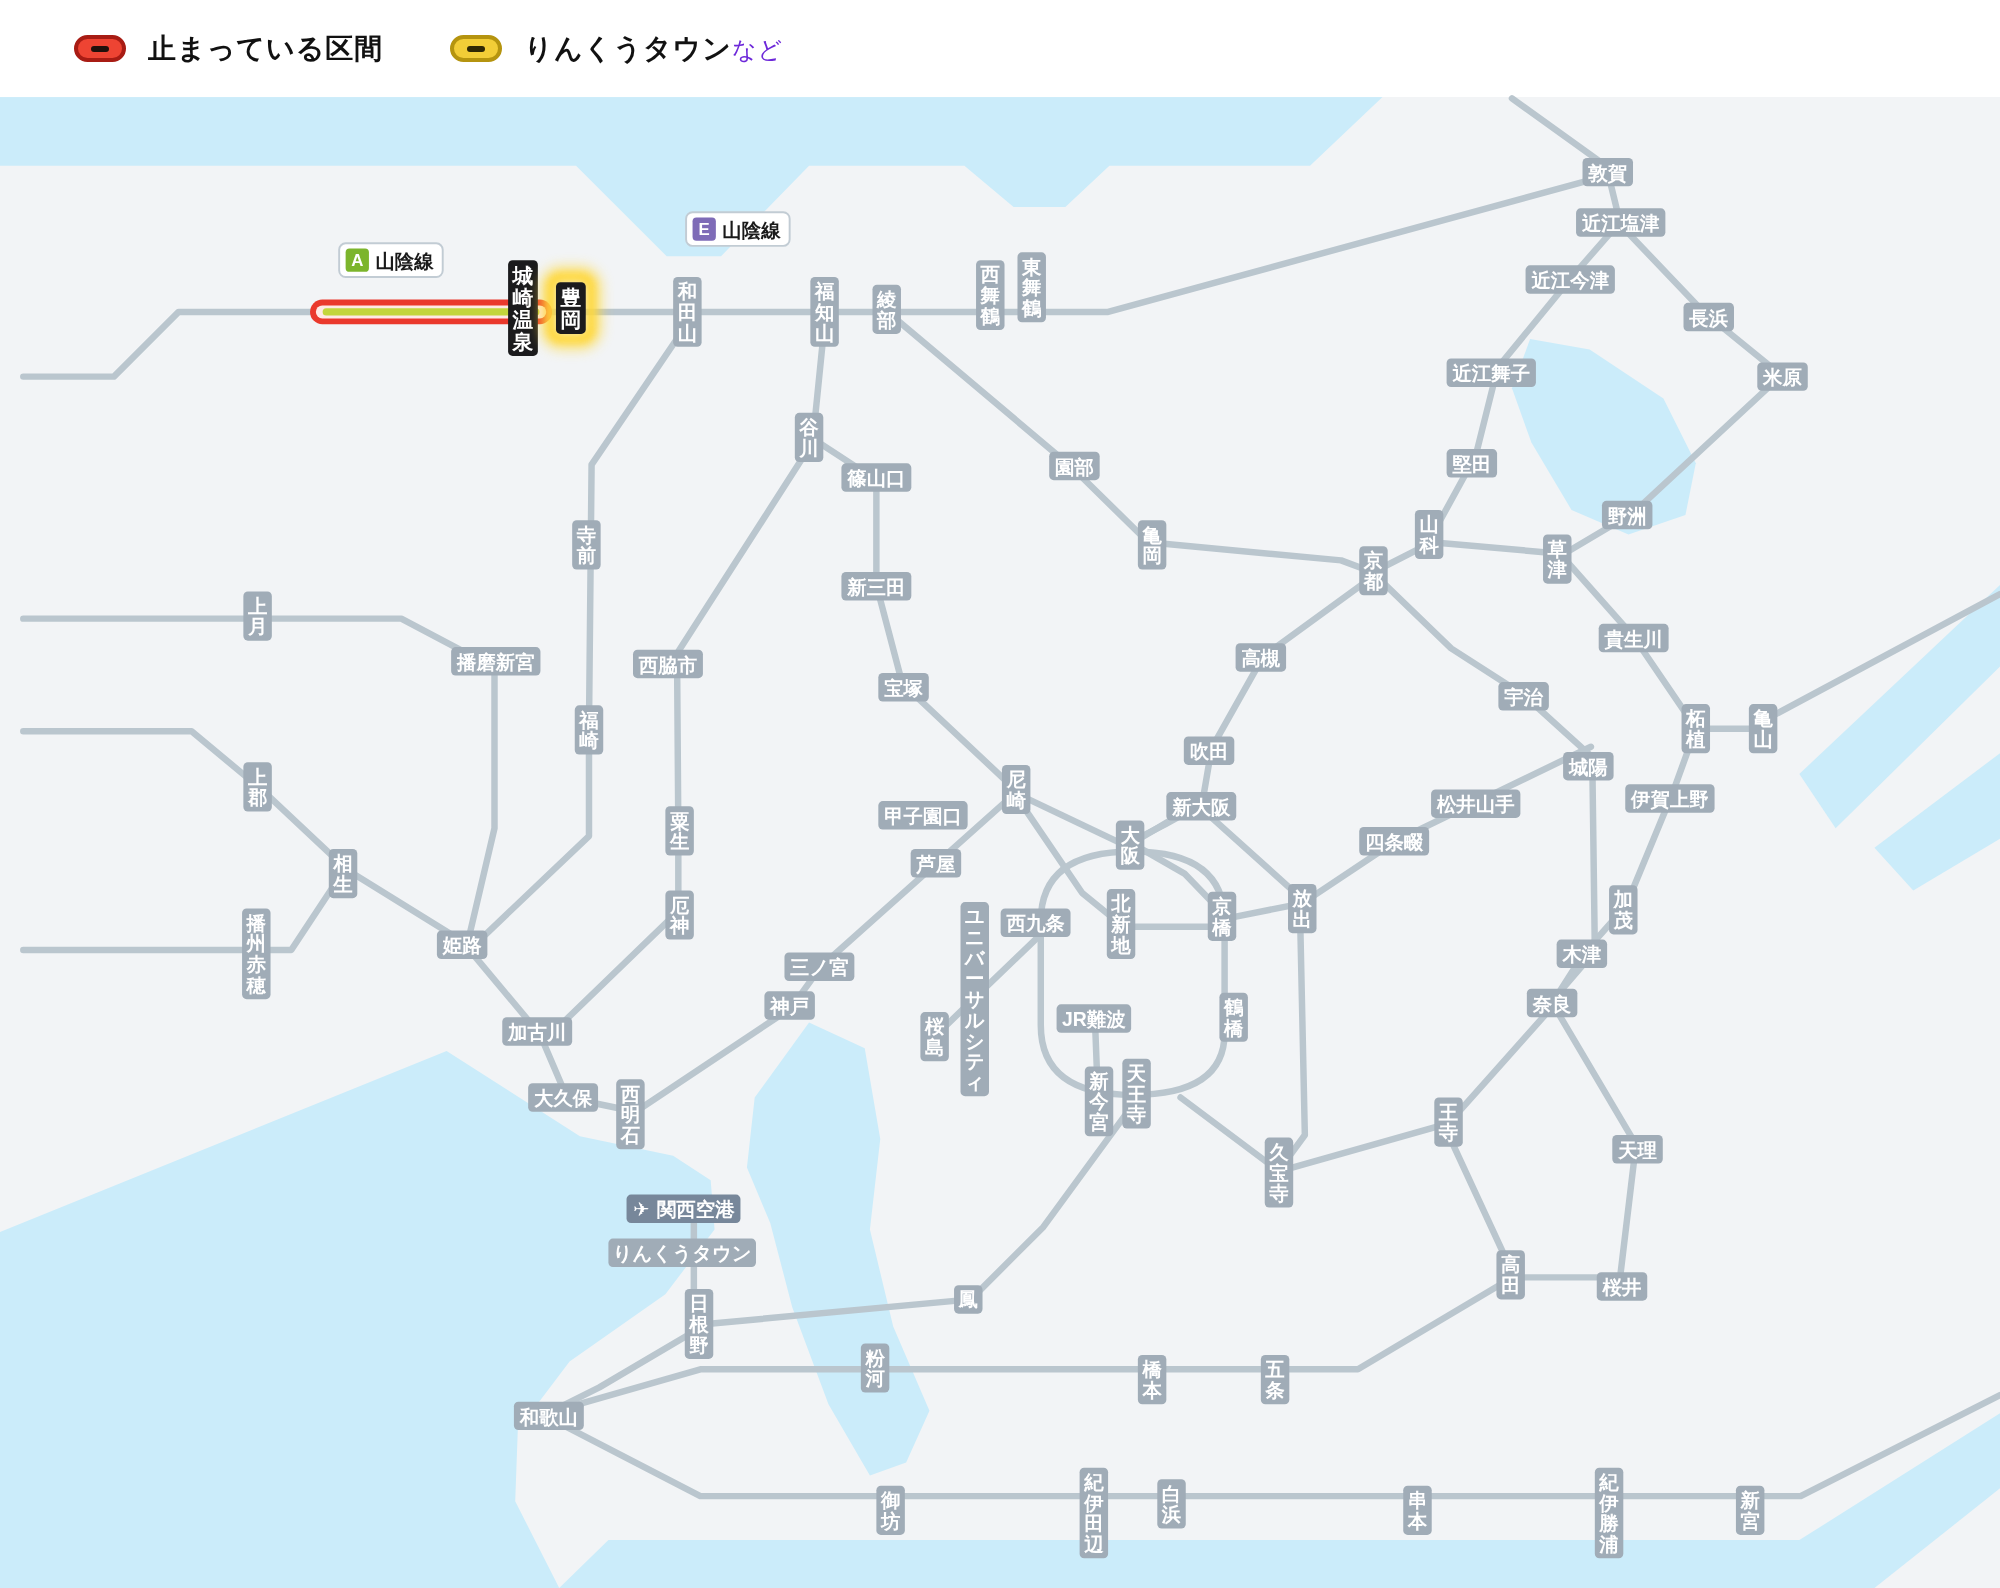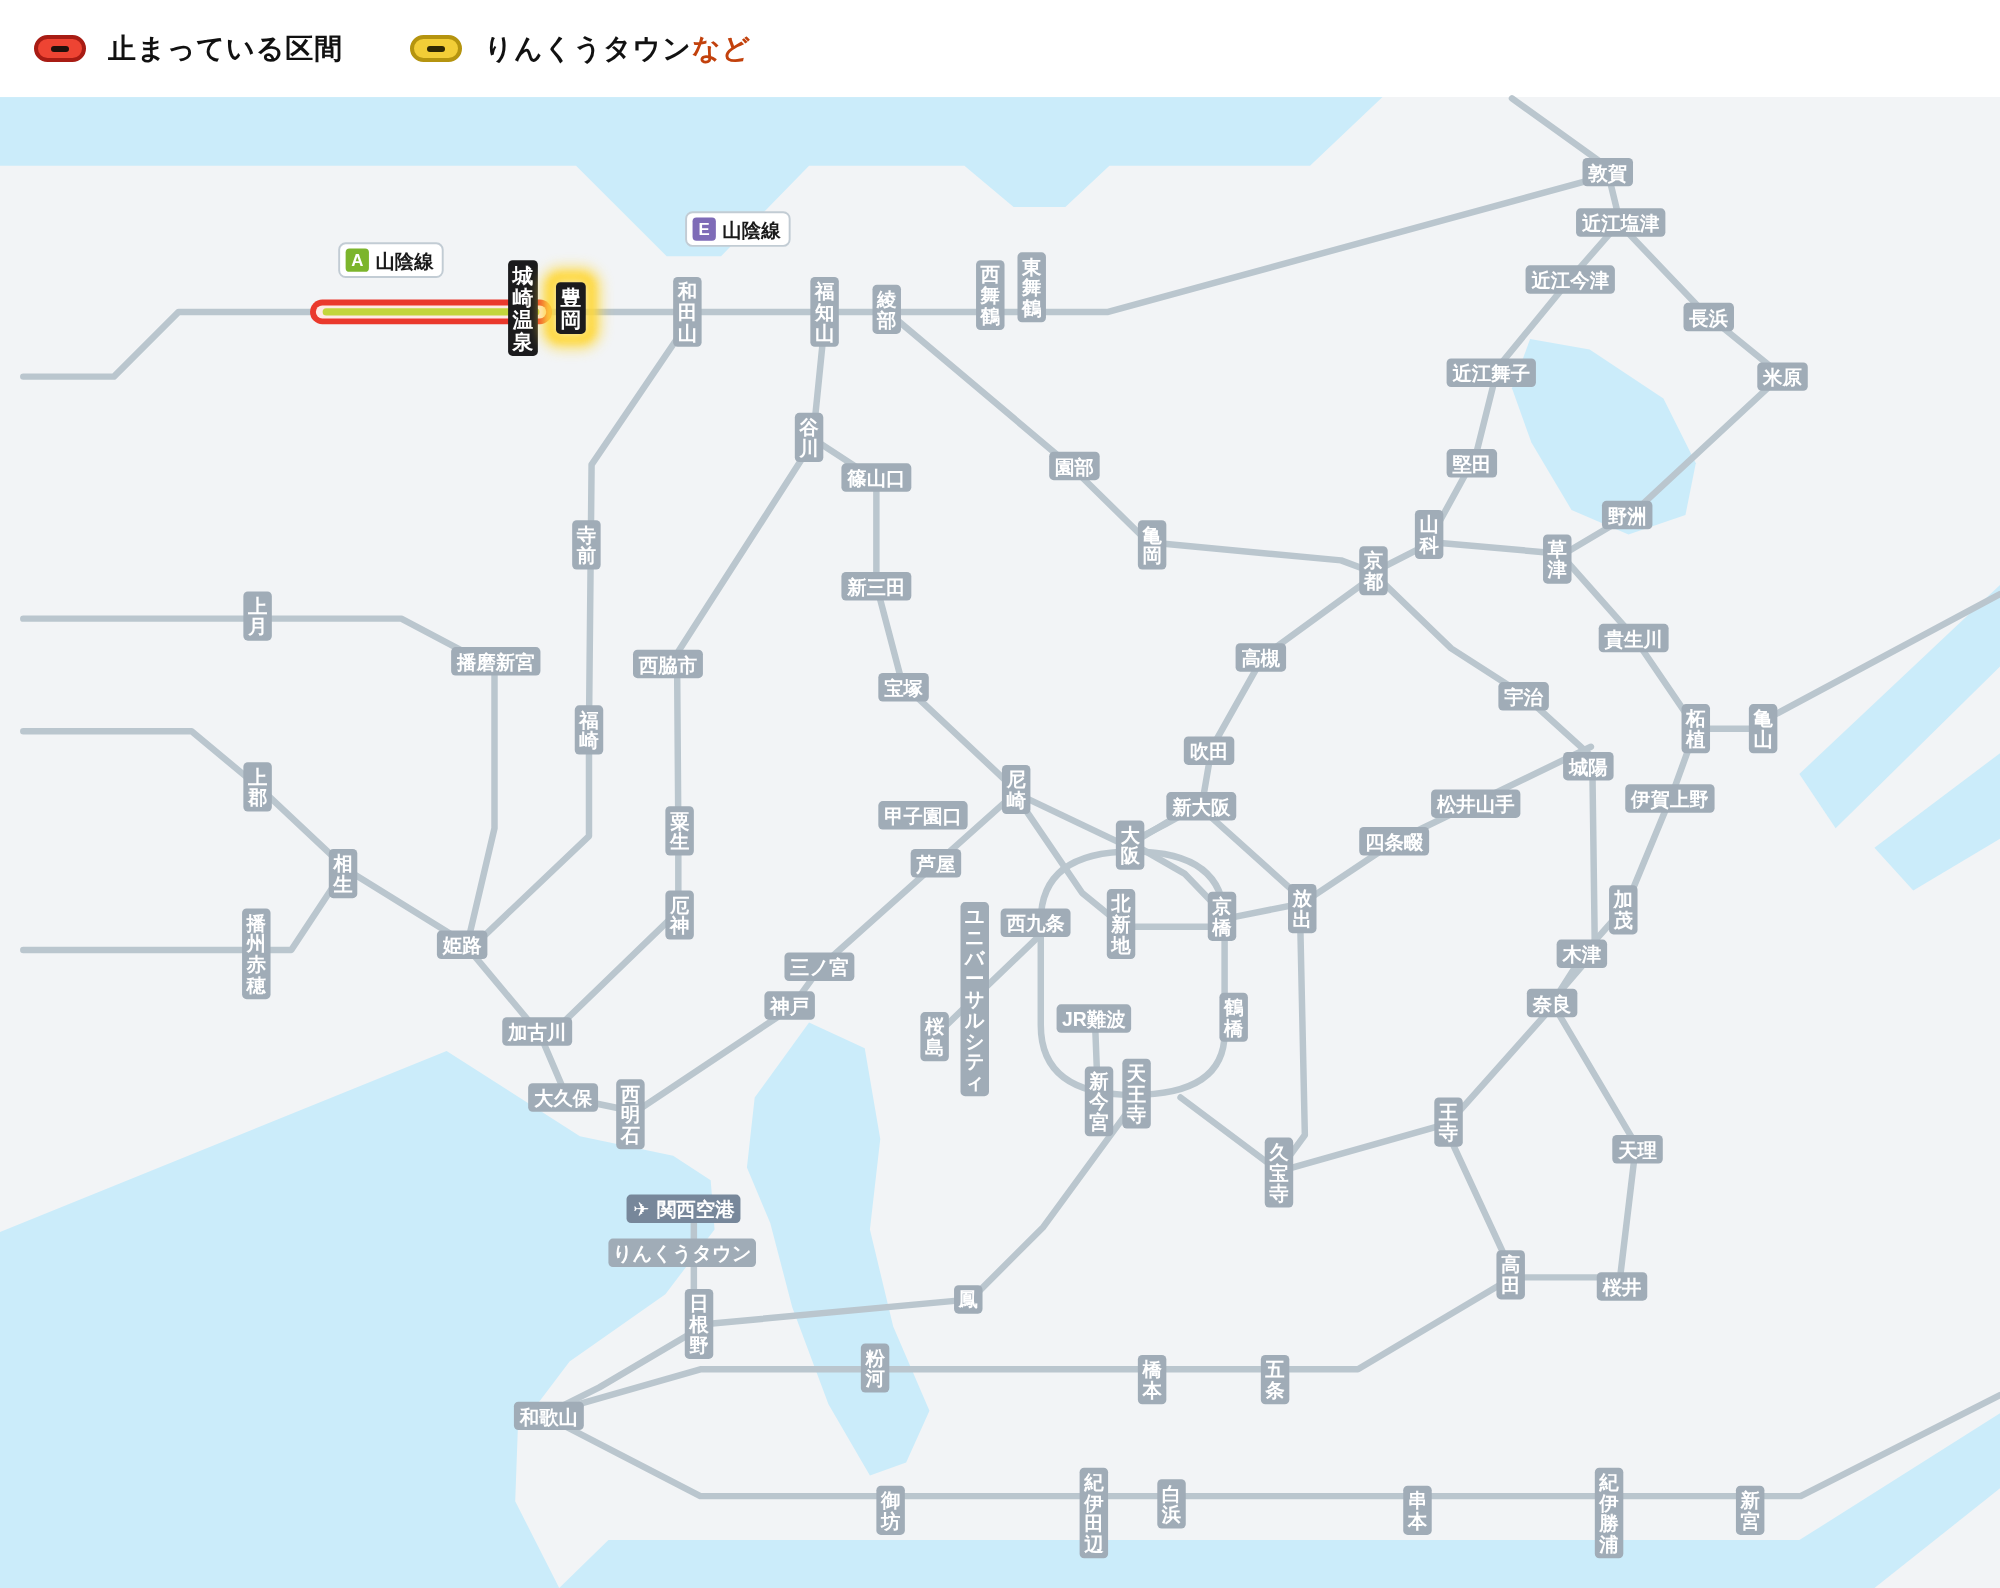"止まっている区間" .legend { padding-left: 34px -> 74px }
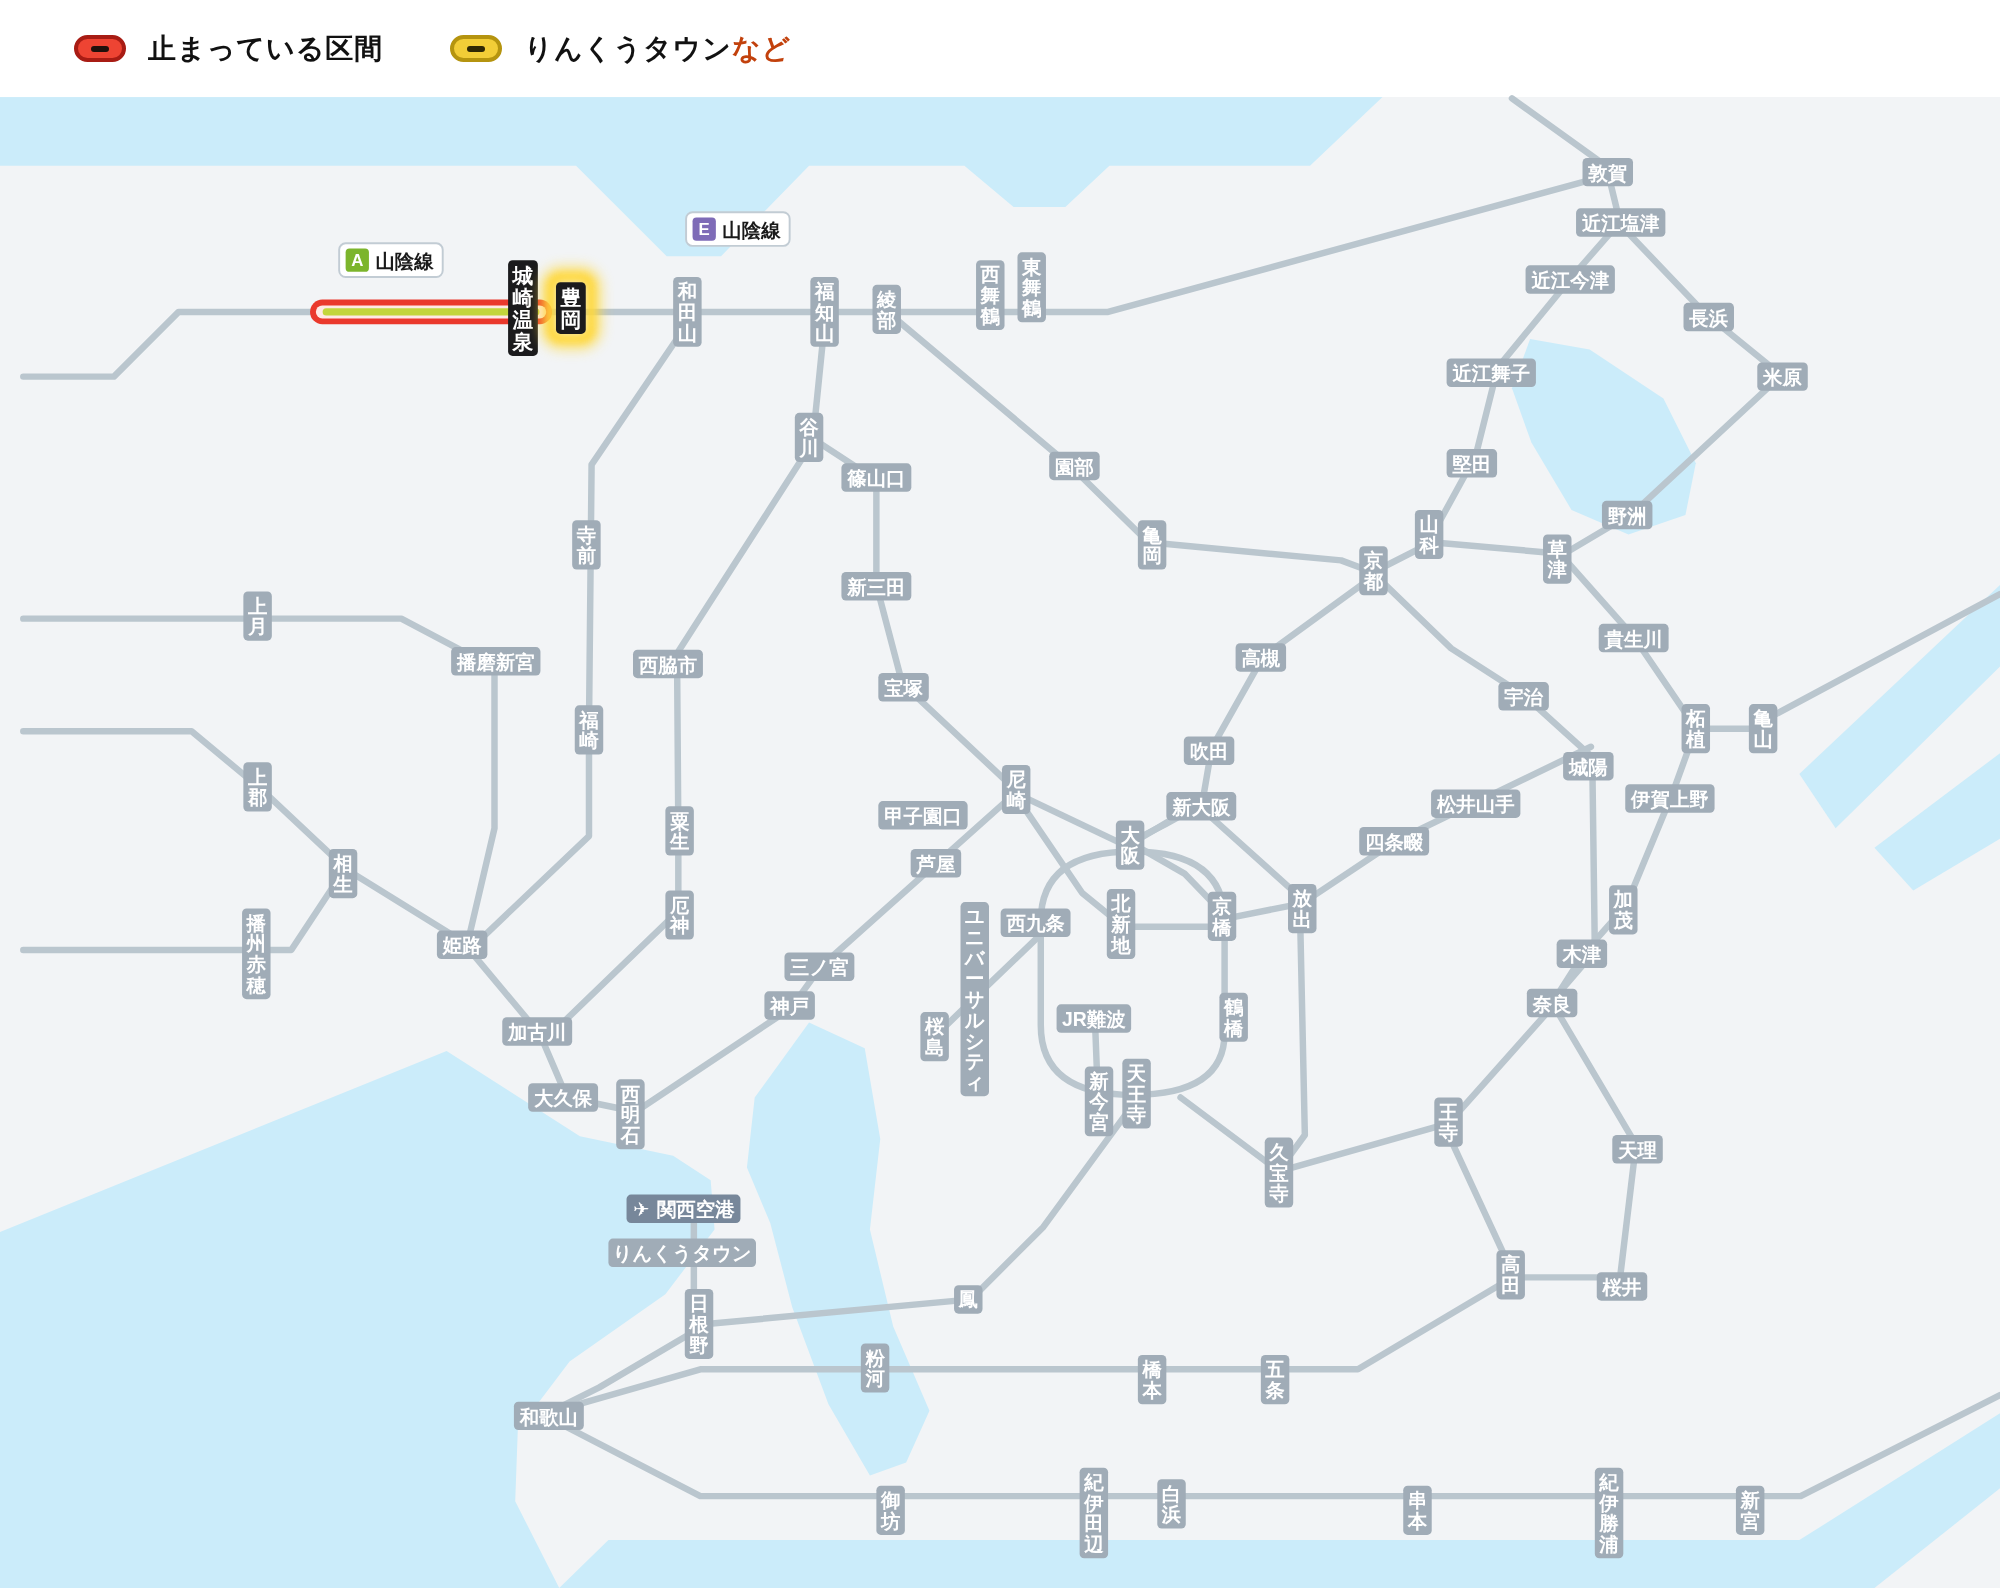"など" .legend-suffix { color: #c2410c -> #6d28d9; font-size: 28px -> 24px; font-weight: 700 -> 400 }
